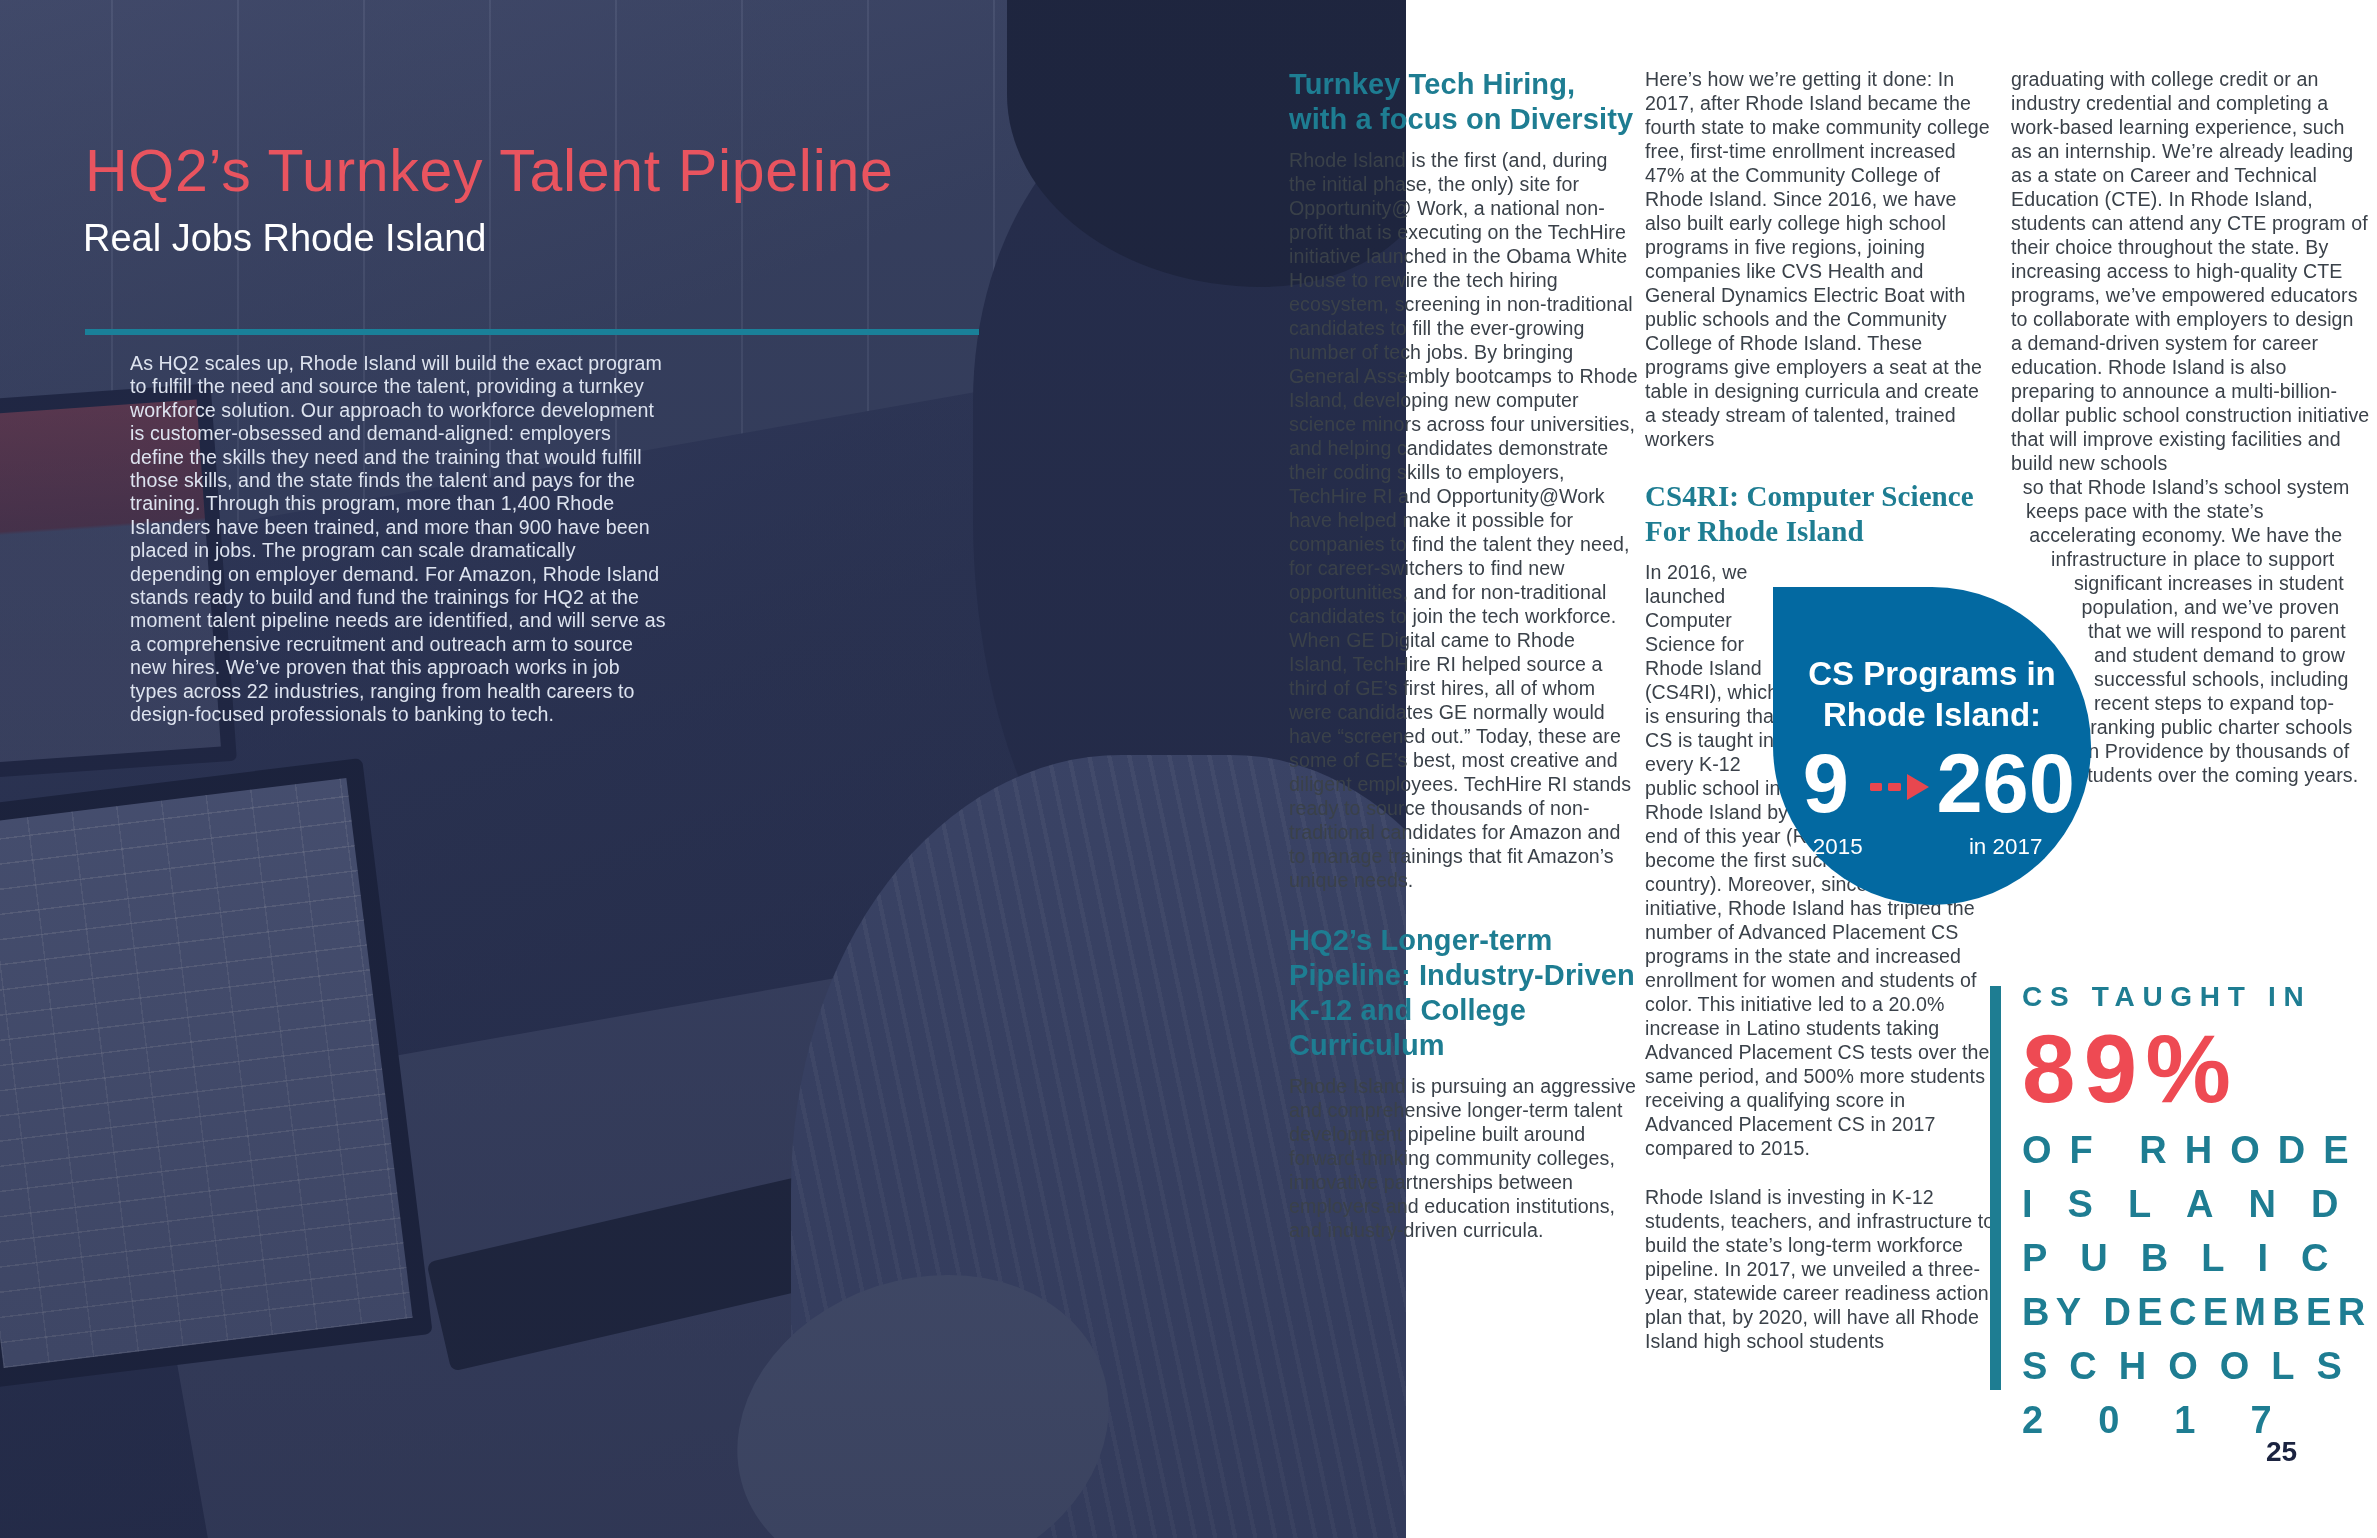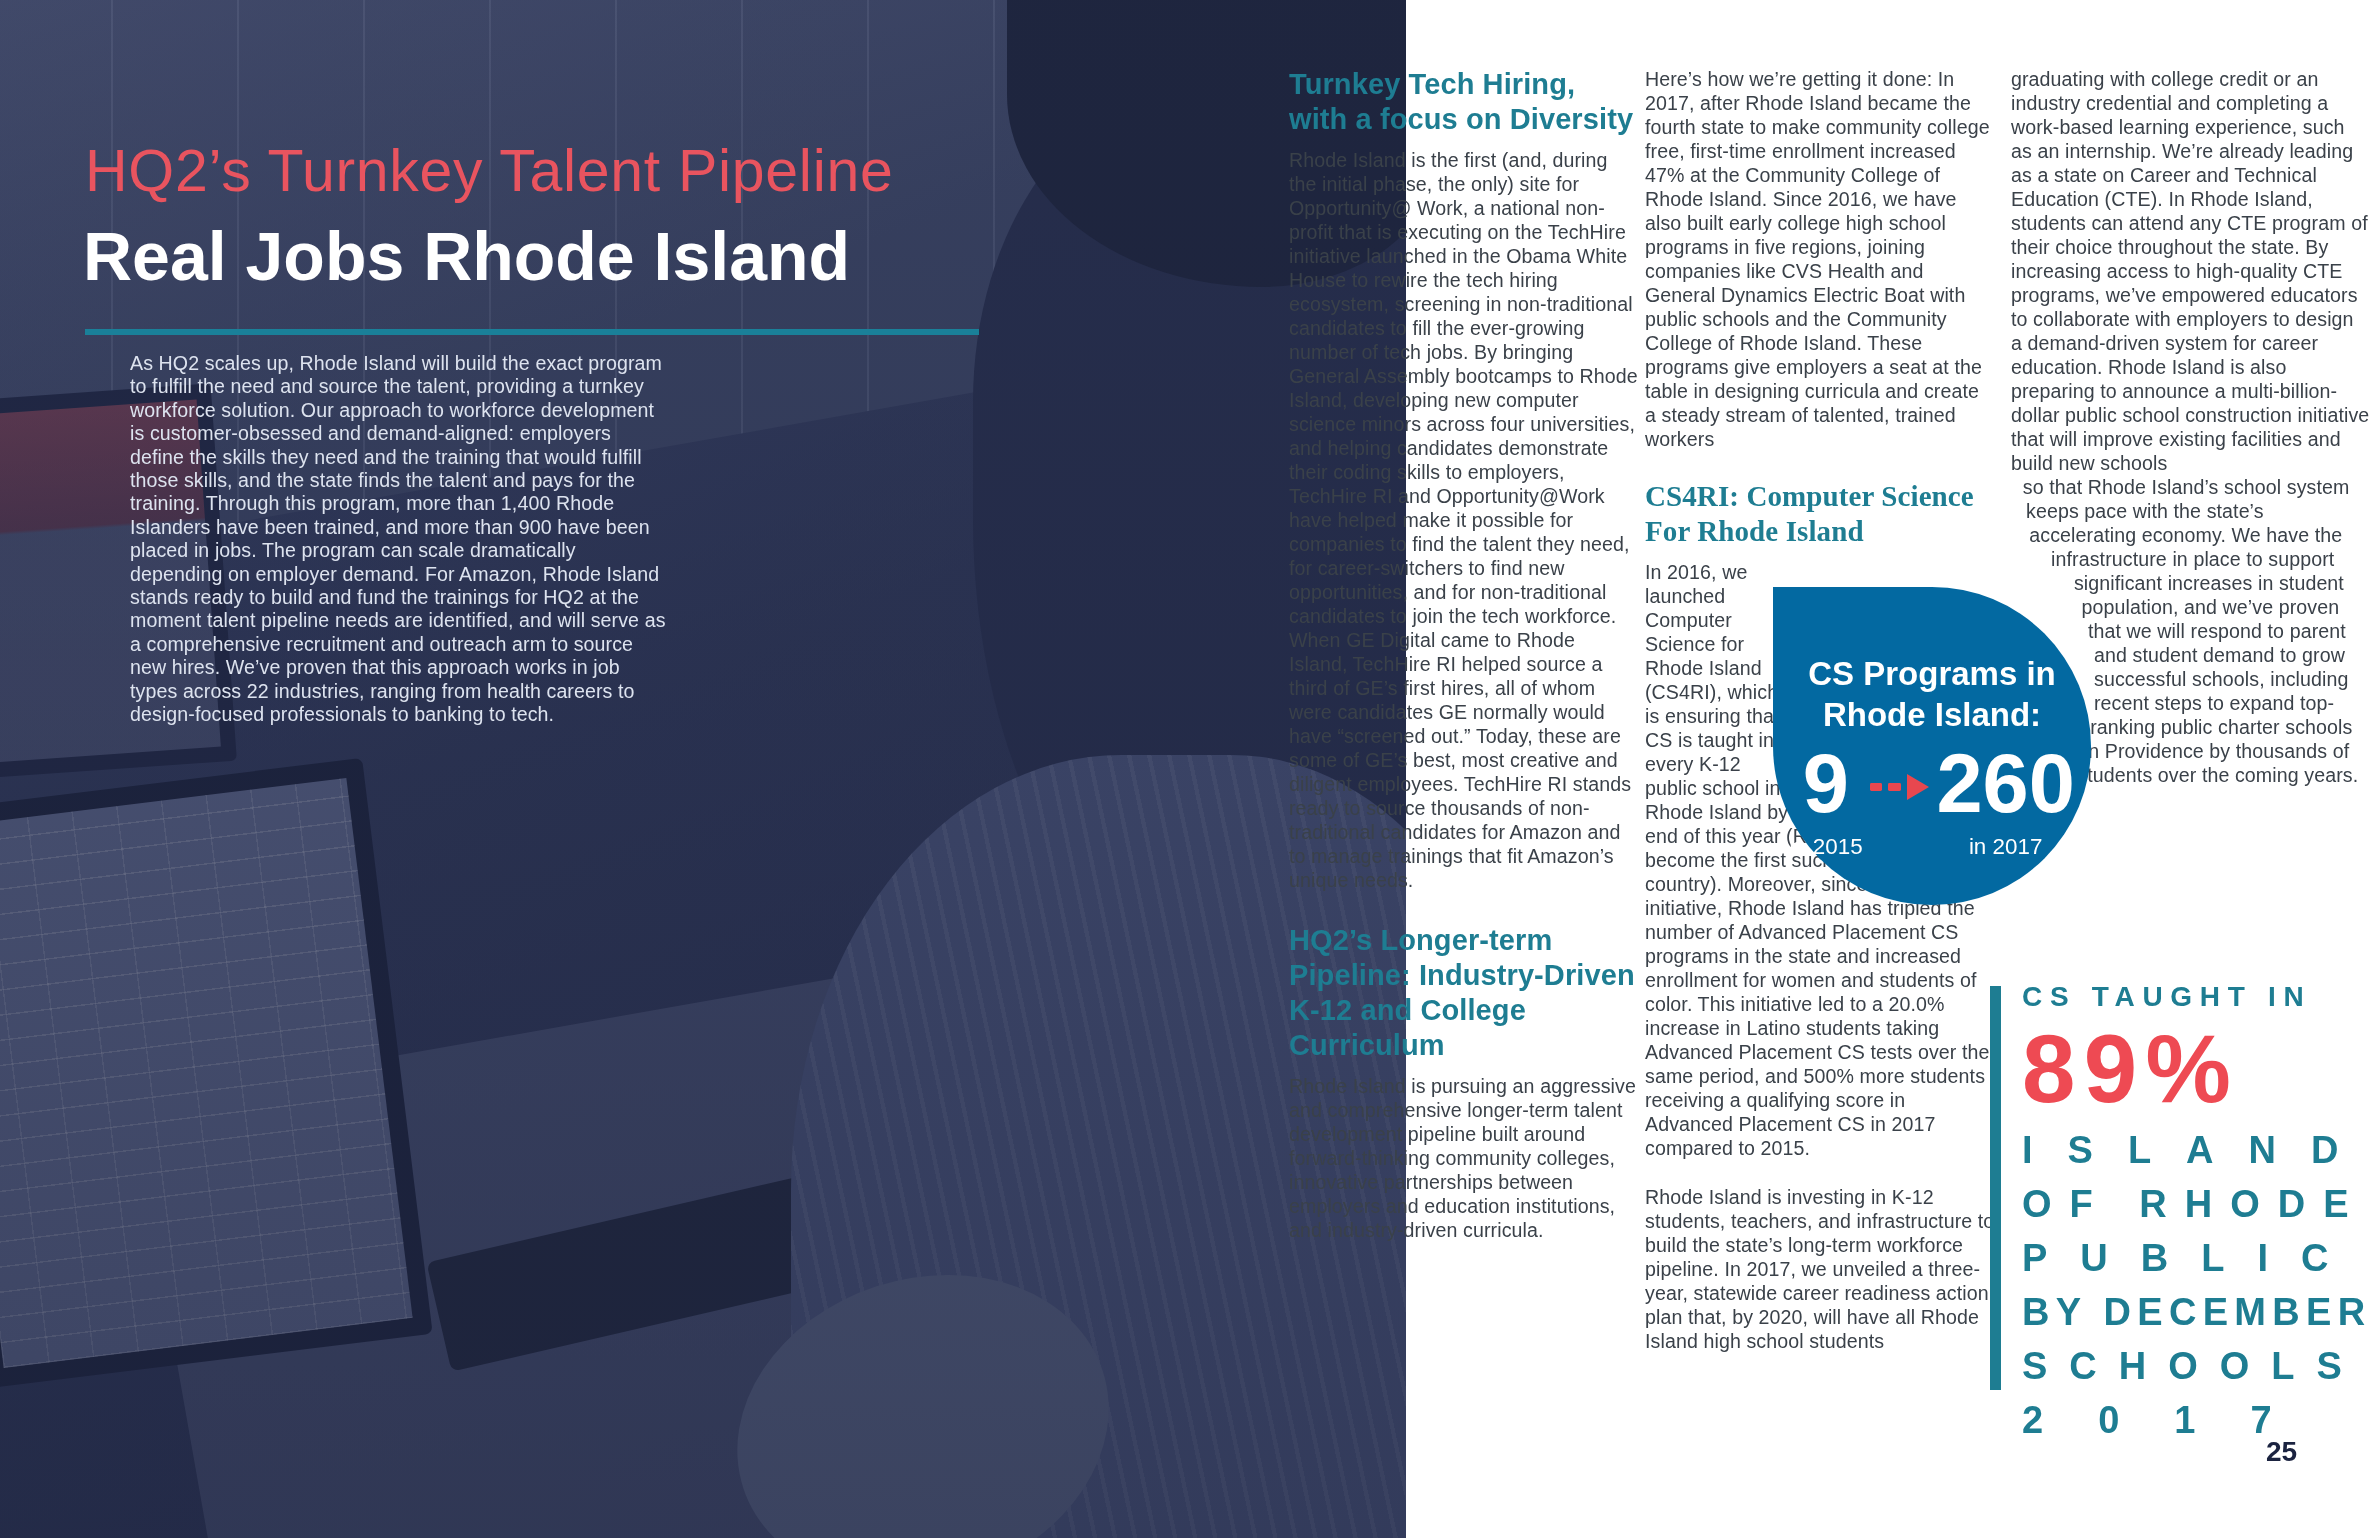"Real Jobs Rhode Island" .title-white { font-size: 68px -> 38px; font-weight: 700 -> 400 }
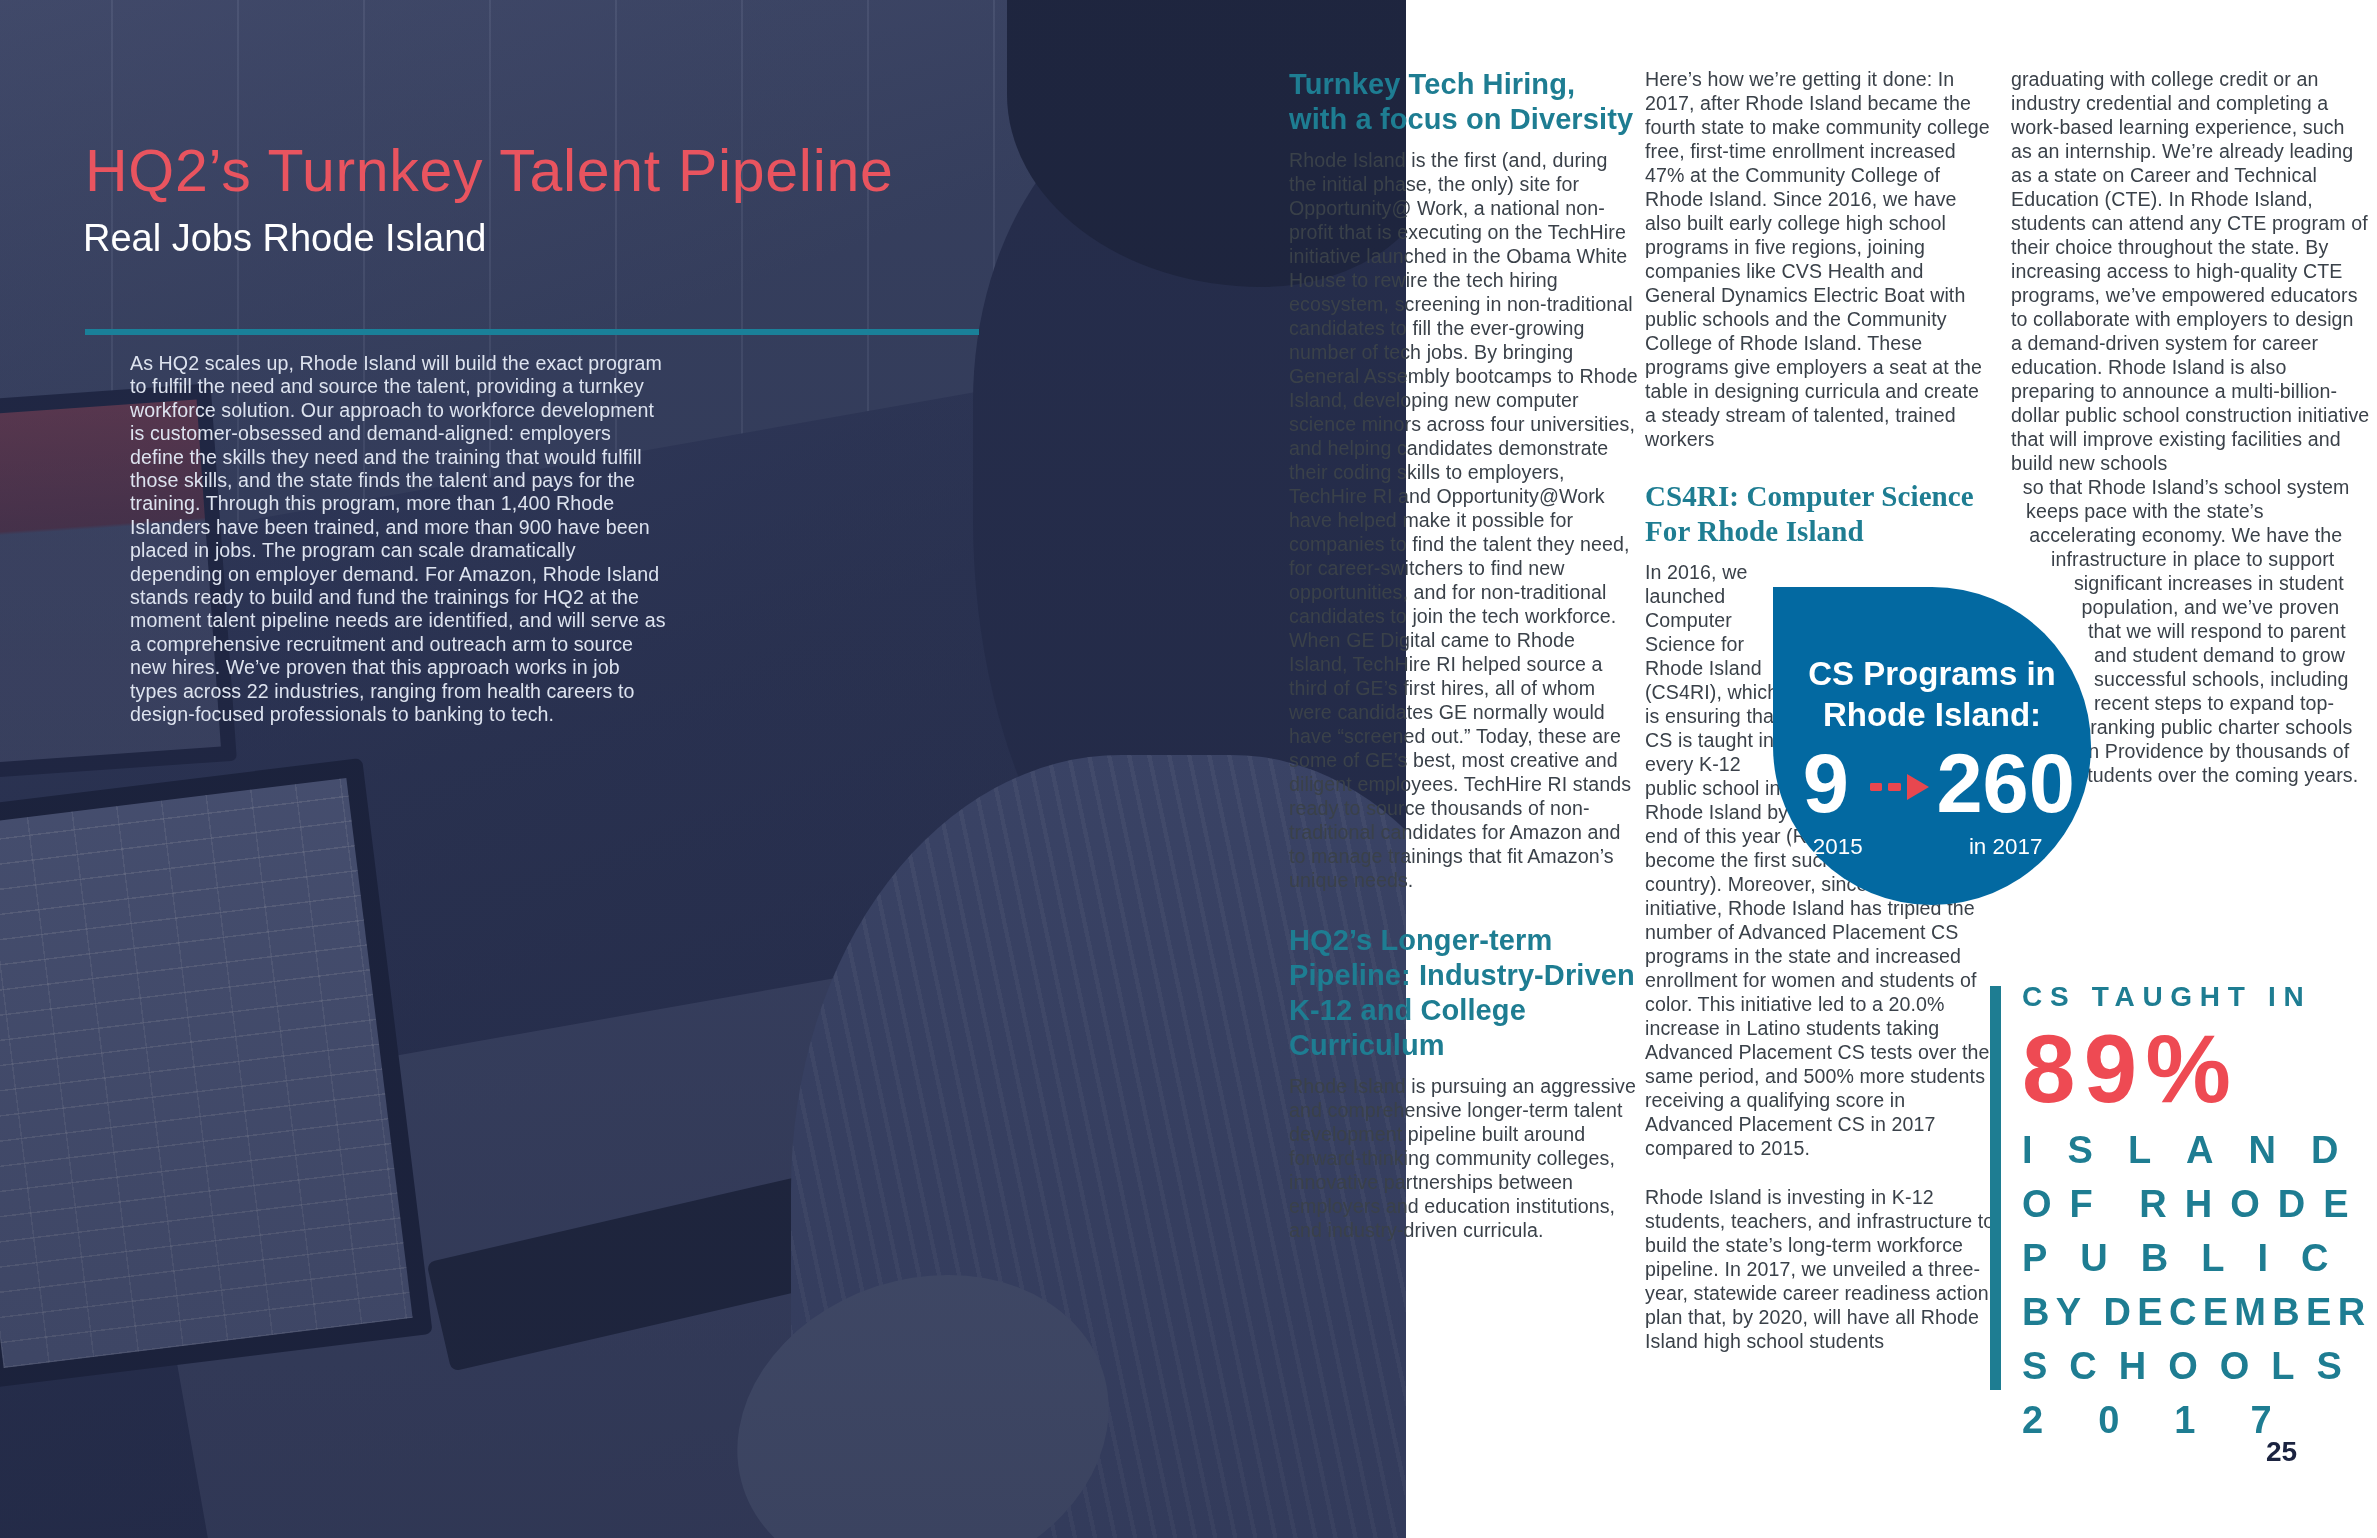"ISLAND" div.co-teal { order: before "OF RHODE" -> after "OF RHODE" }
